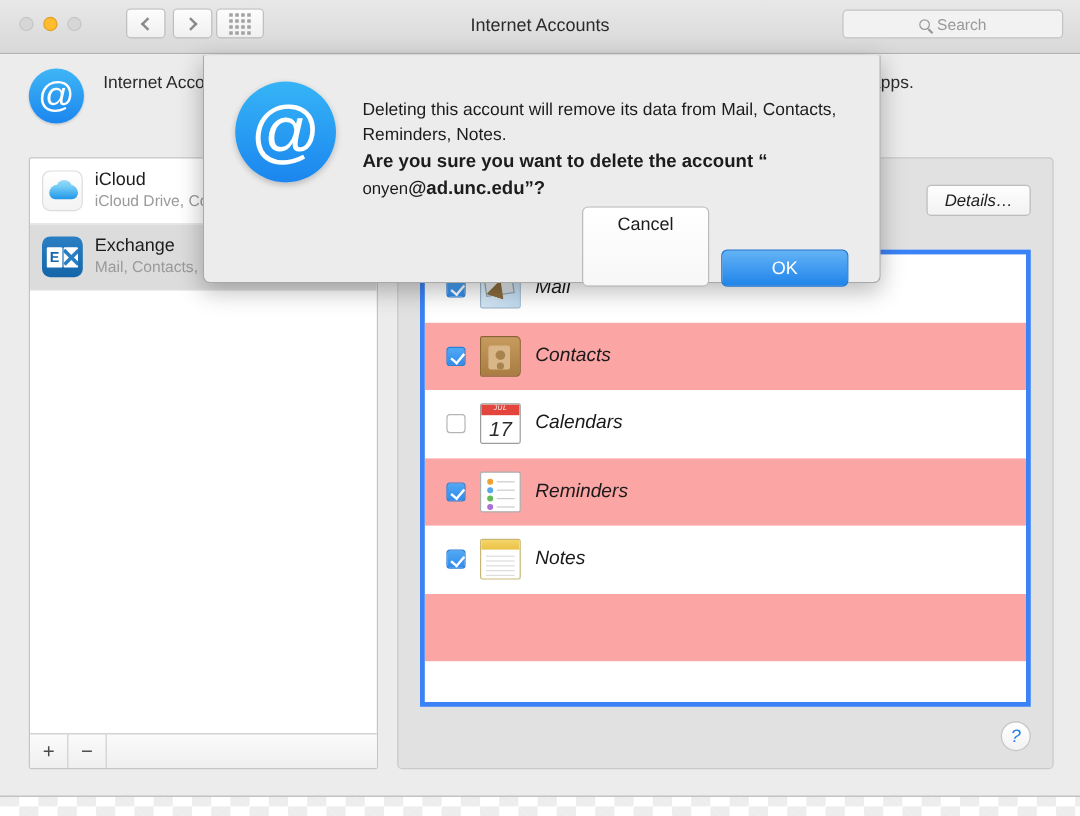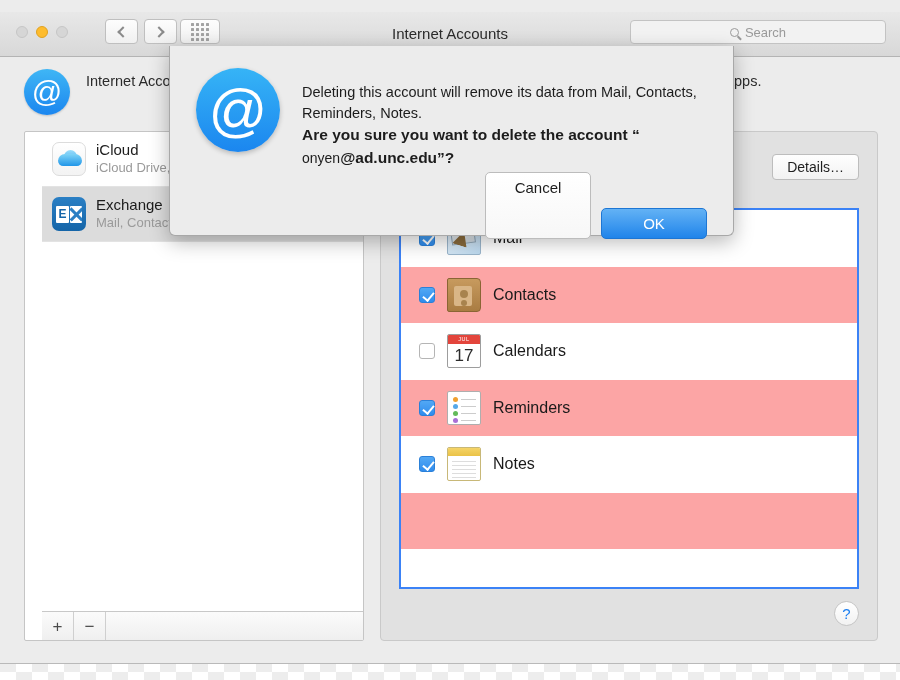"Internet Accounts" #toolbar { margin-top: 12px -> none }
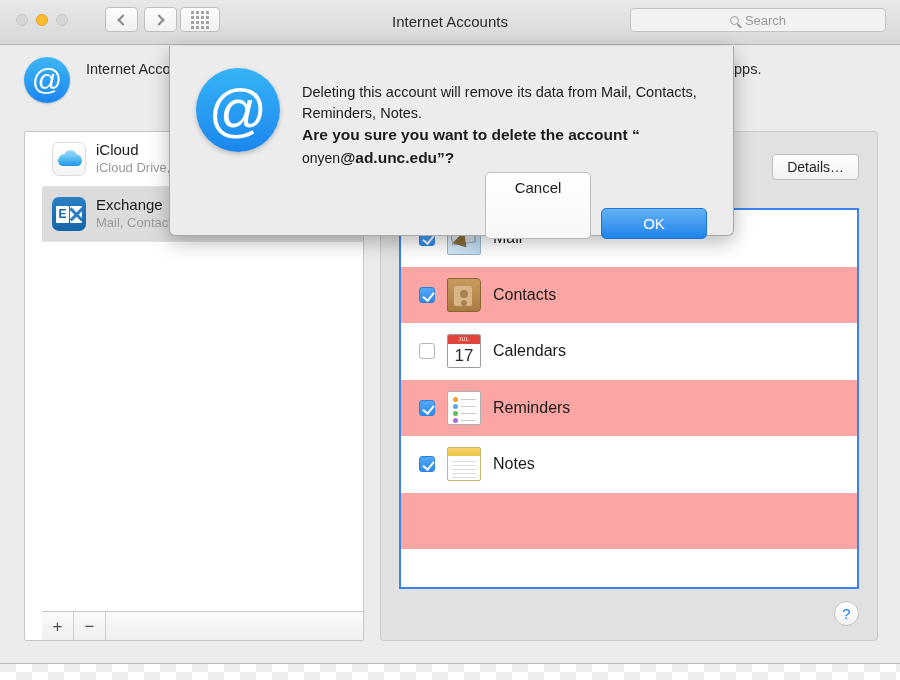"Search" #search { width: 256px -> 184px }
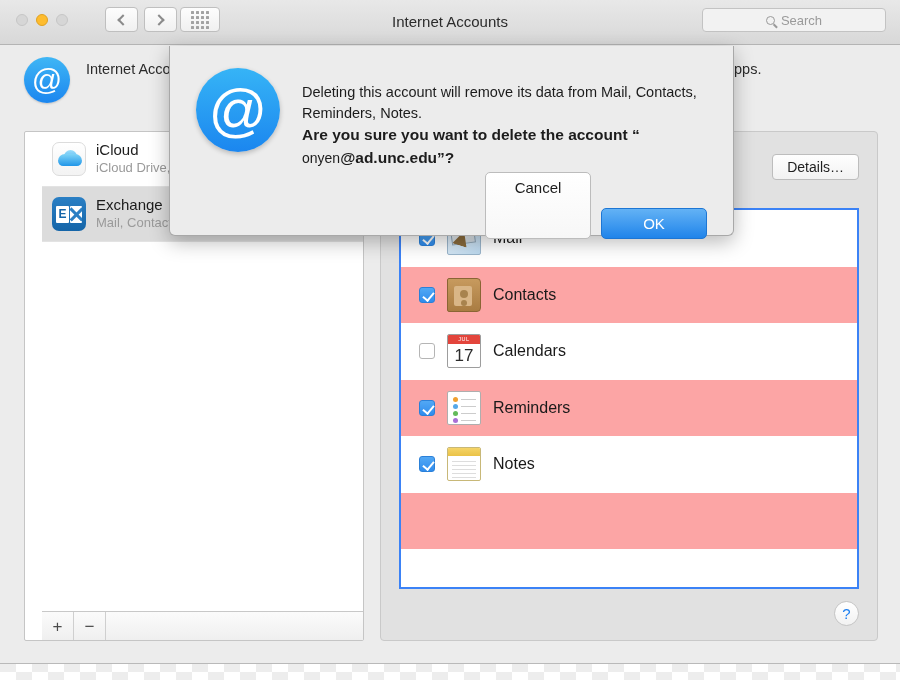"iCloud" #sidebar { padding-left: 17px -> none; width: 340px -> 291px }
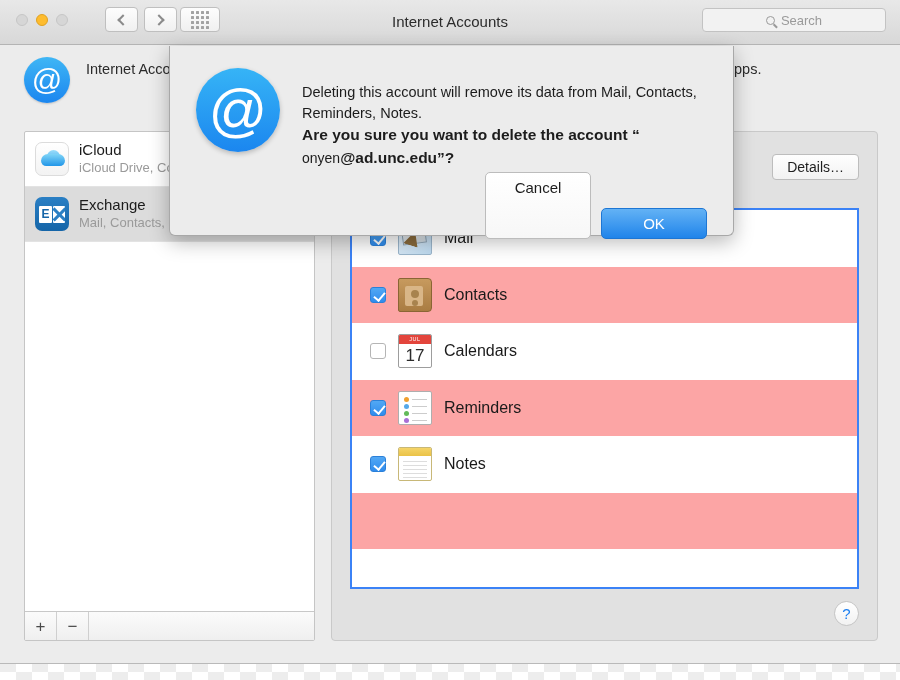"Details…" #rightpane { font-style: none -> italic }
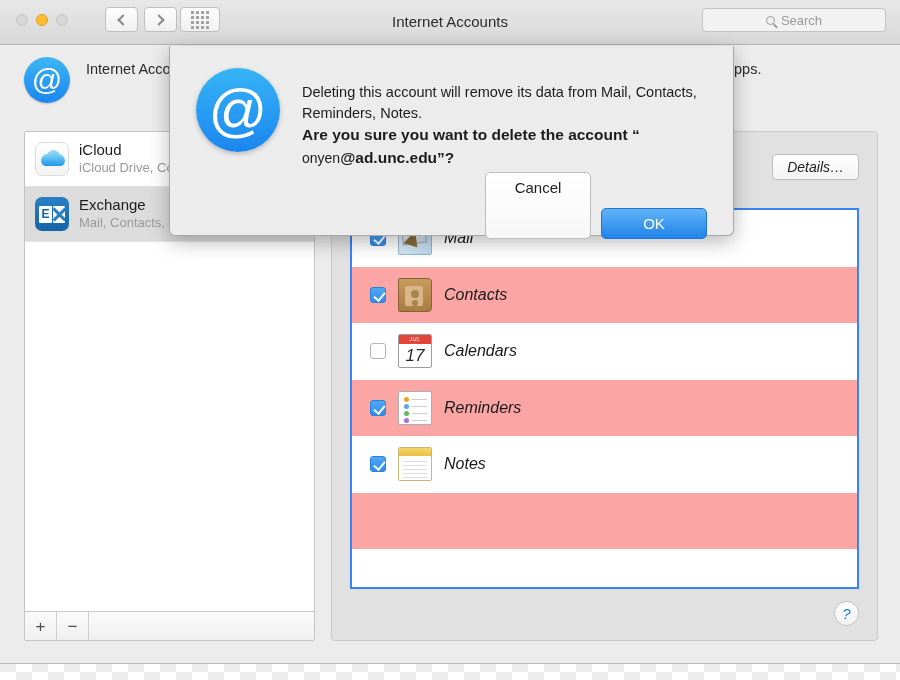"Mail" #svc-box { border: 2px solid #3b82f6 -> 4px solid #3b82f6 }
